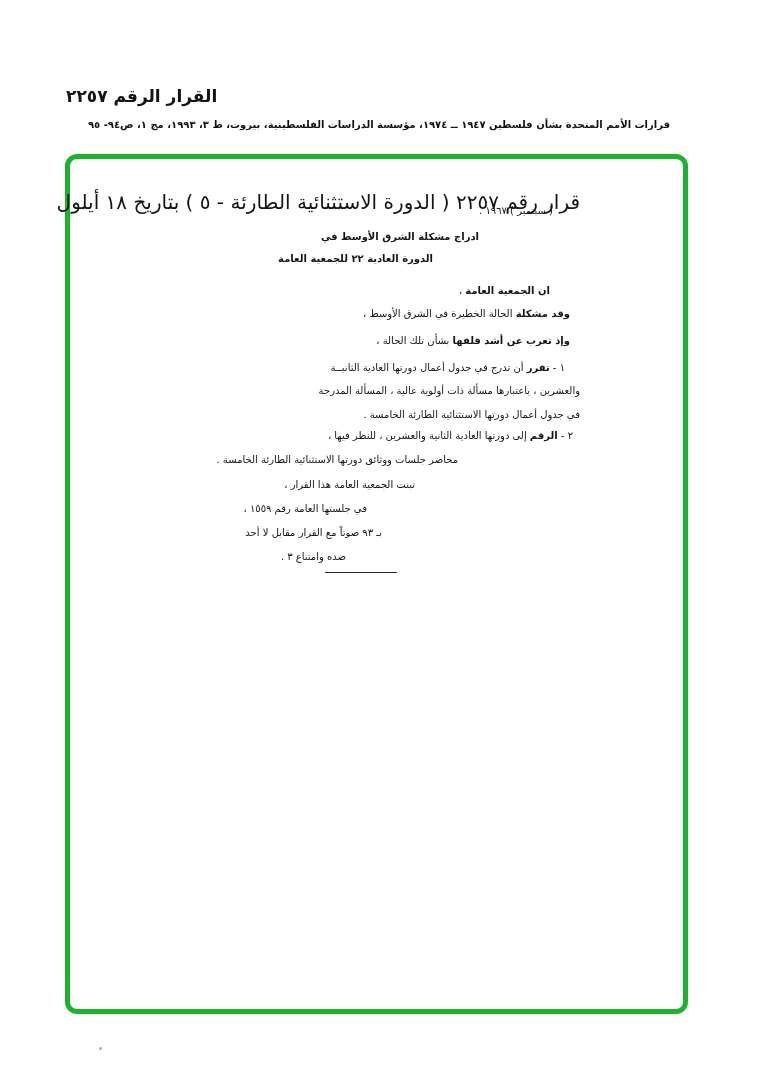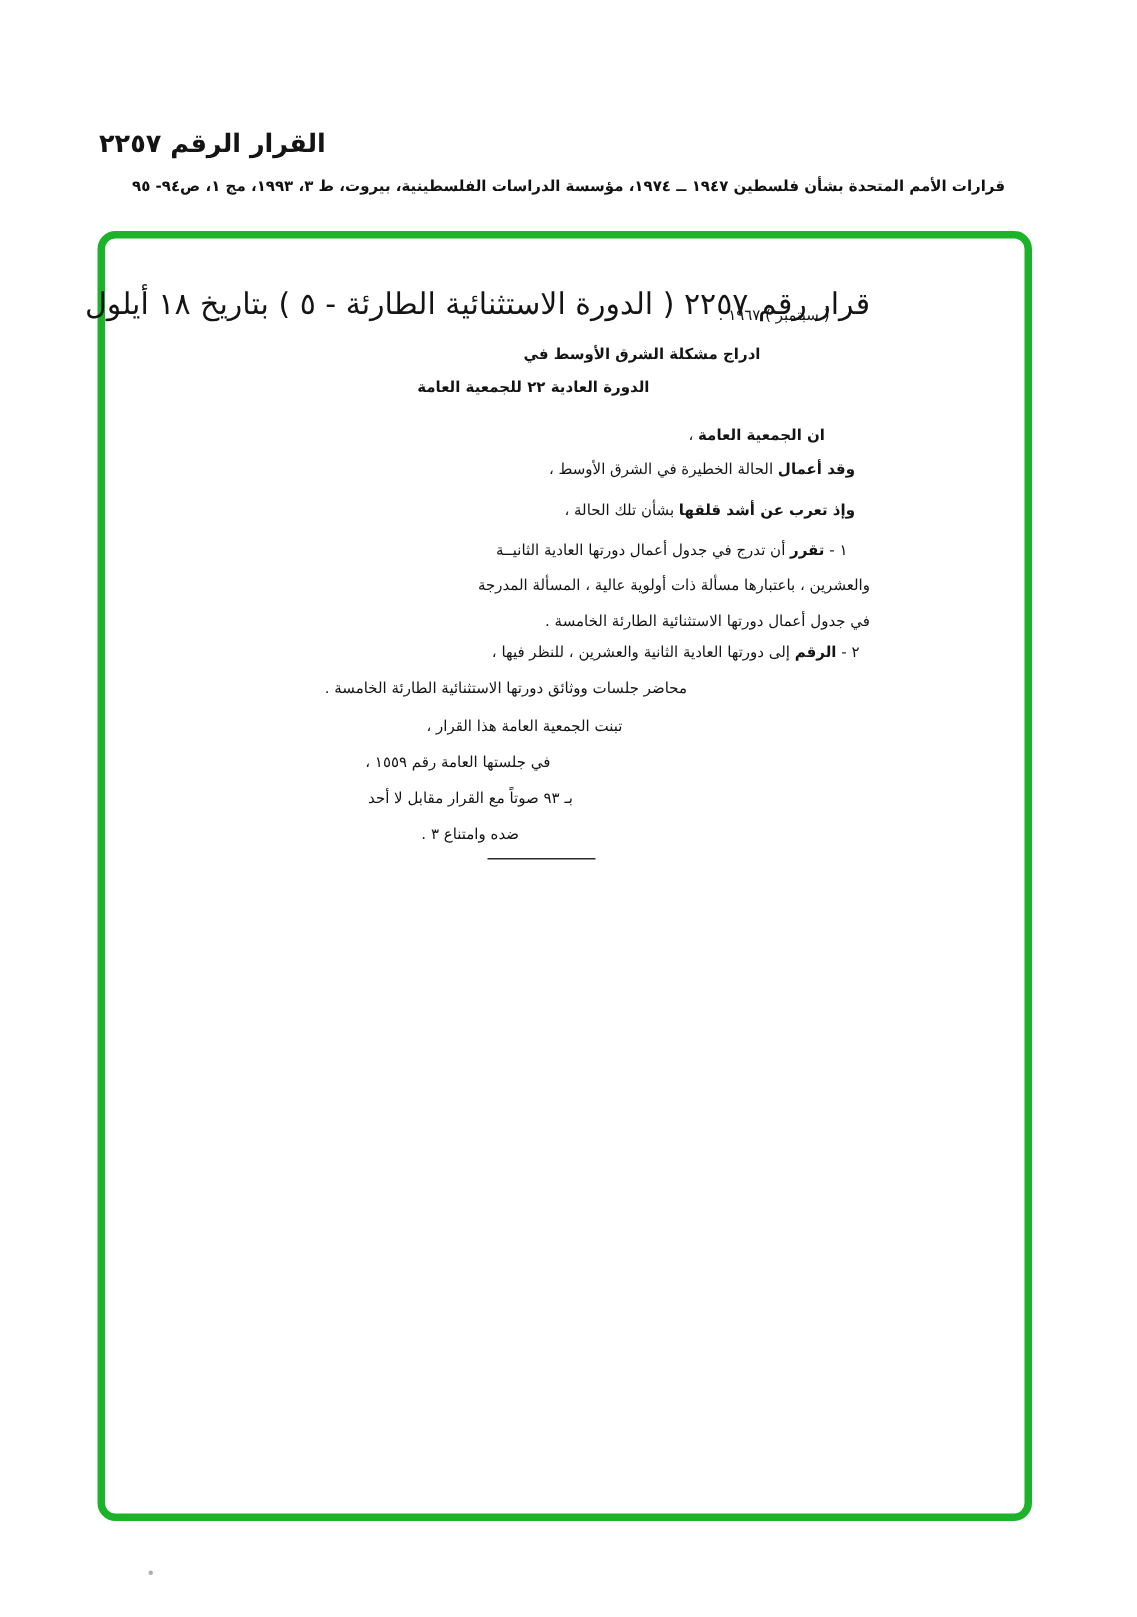"ادراج مشكلة الشرق الأوسط في" .line-s1 { right: 251px -> 279px }
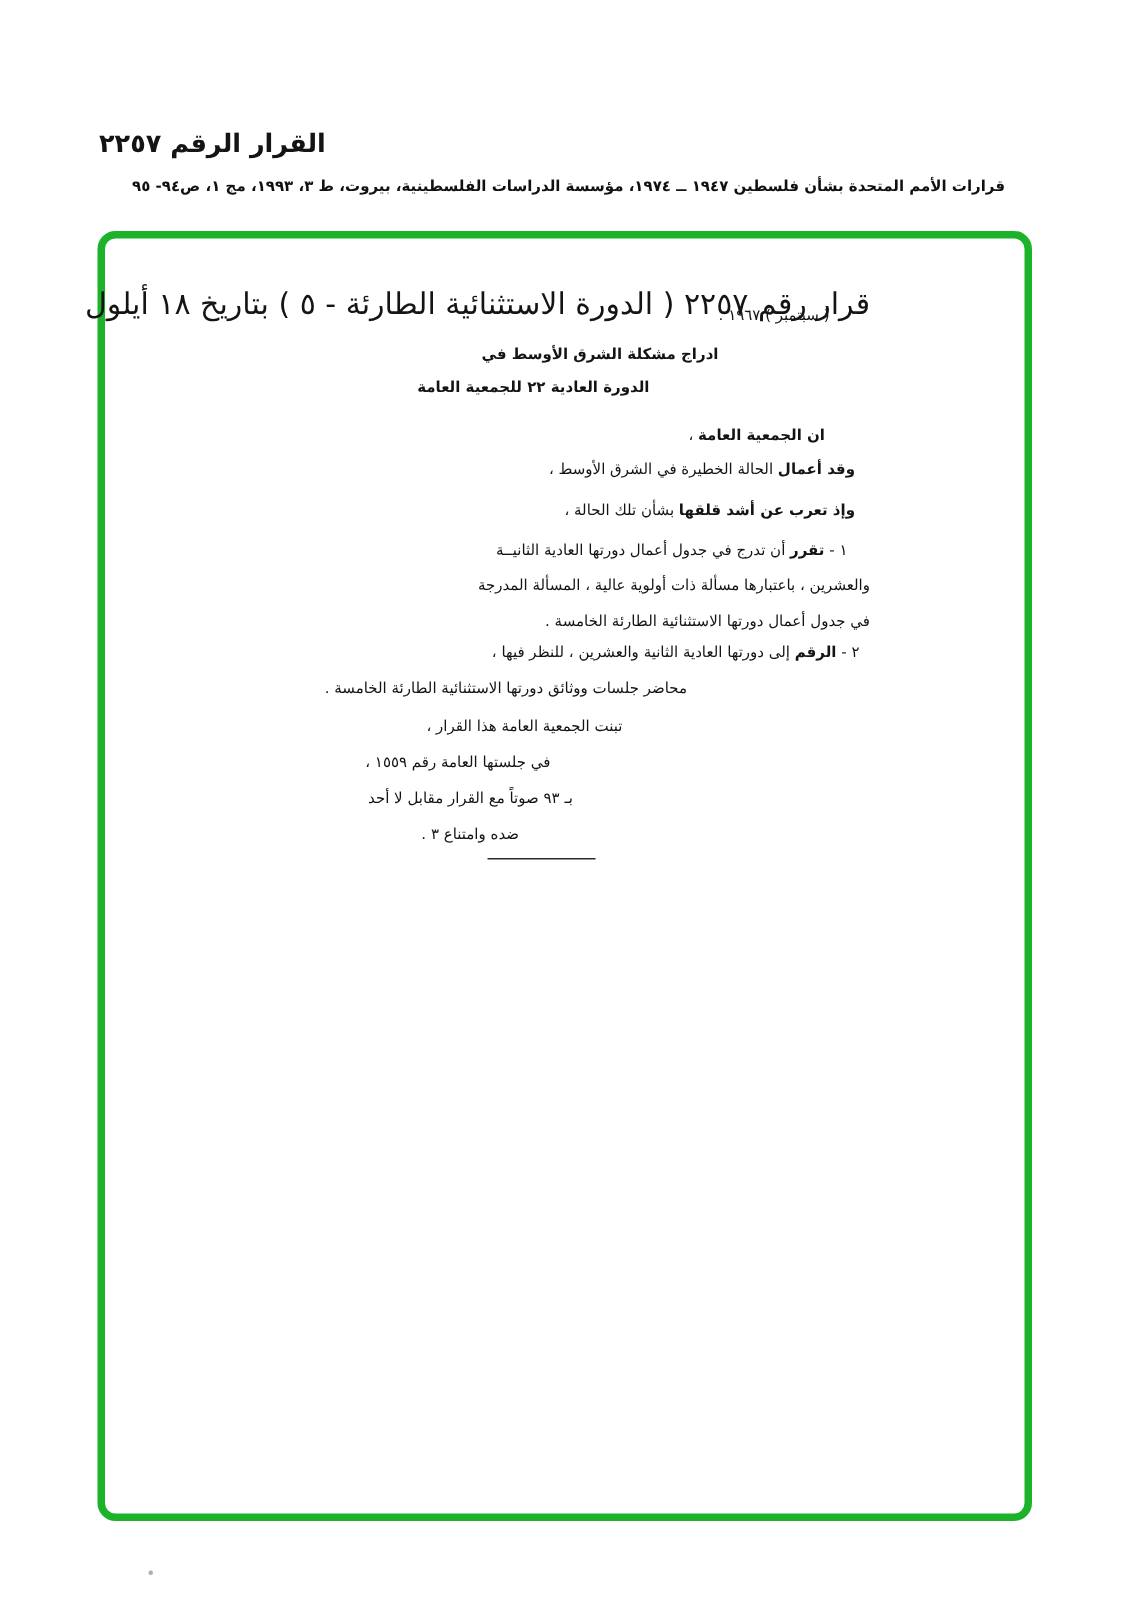"وقد أعمال" span.b { text: أعمال -> مشكلة }
